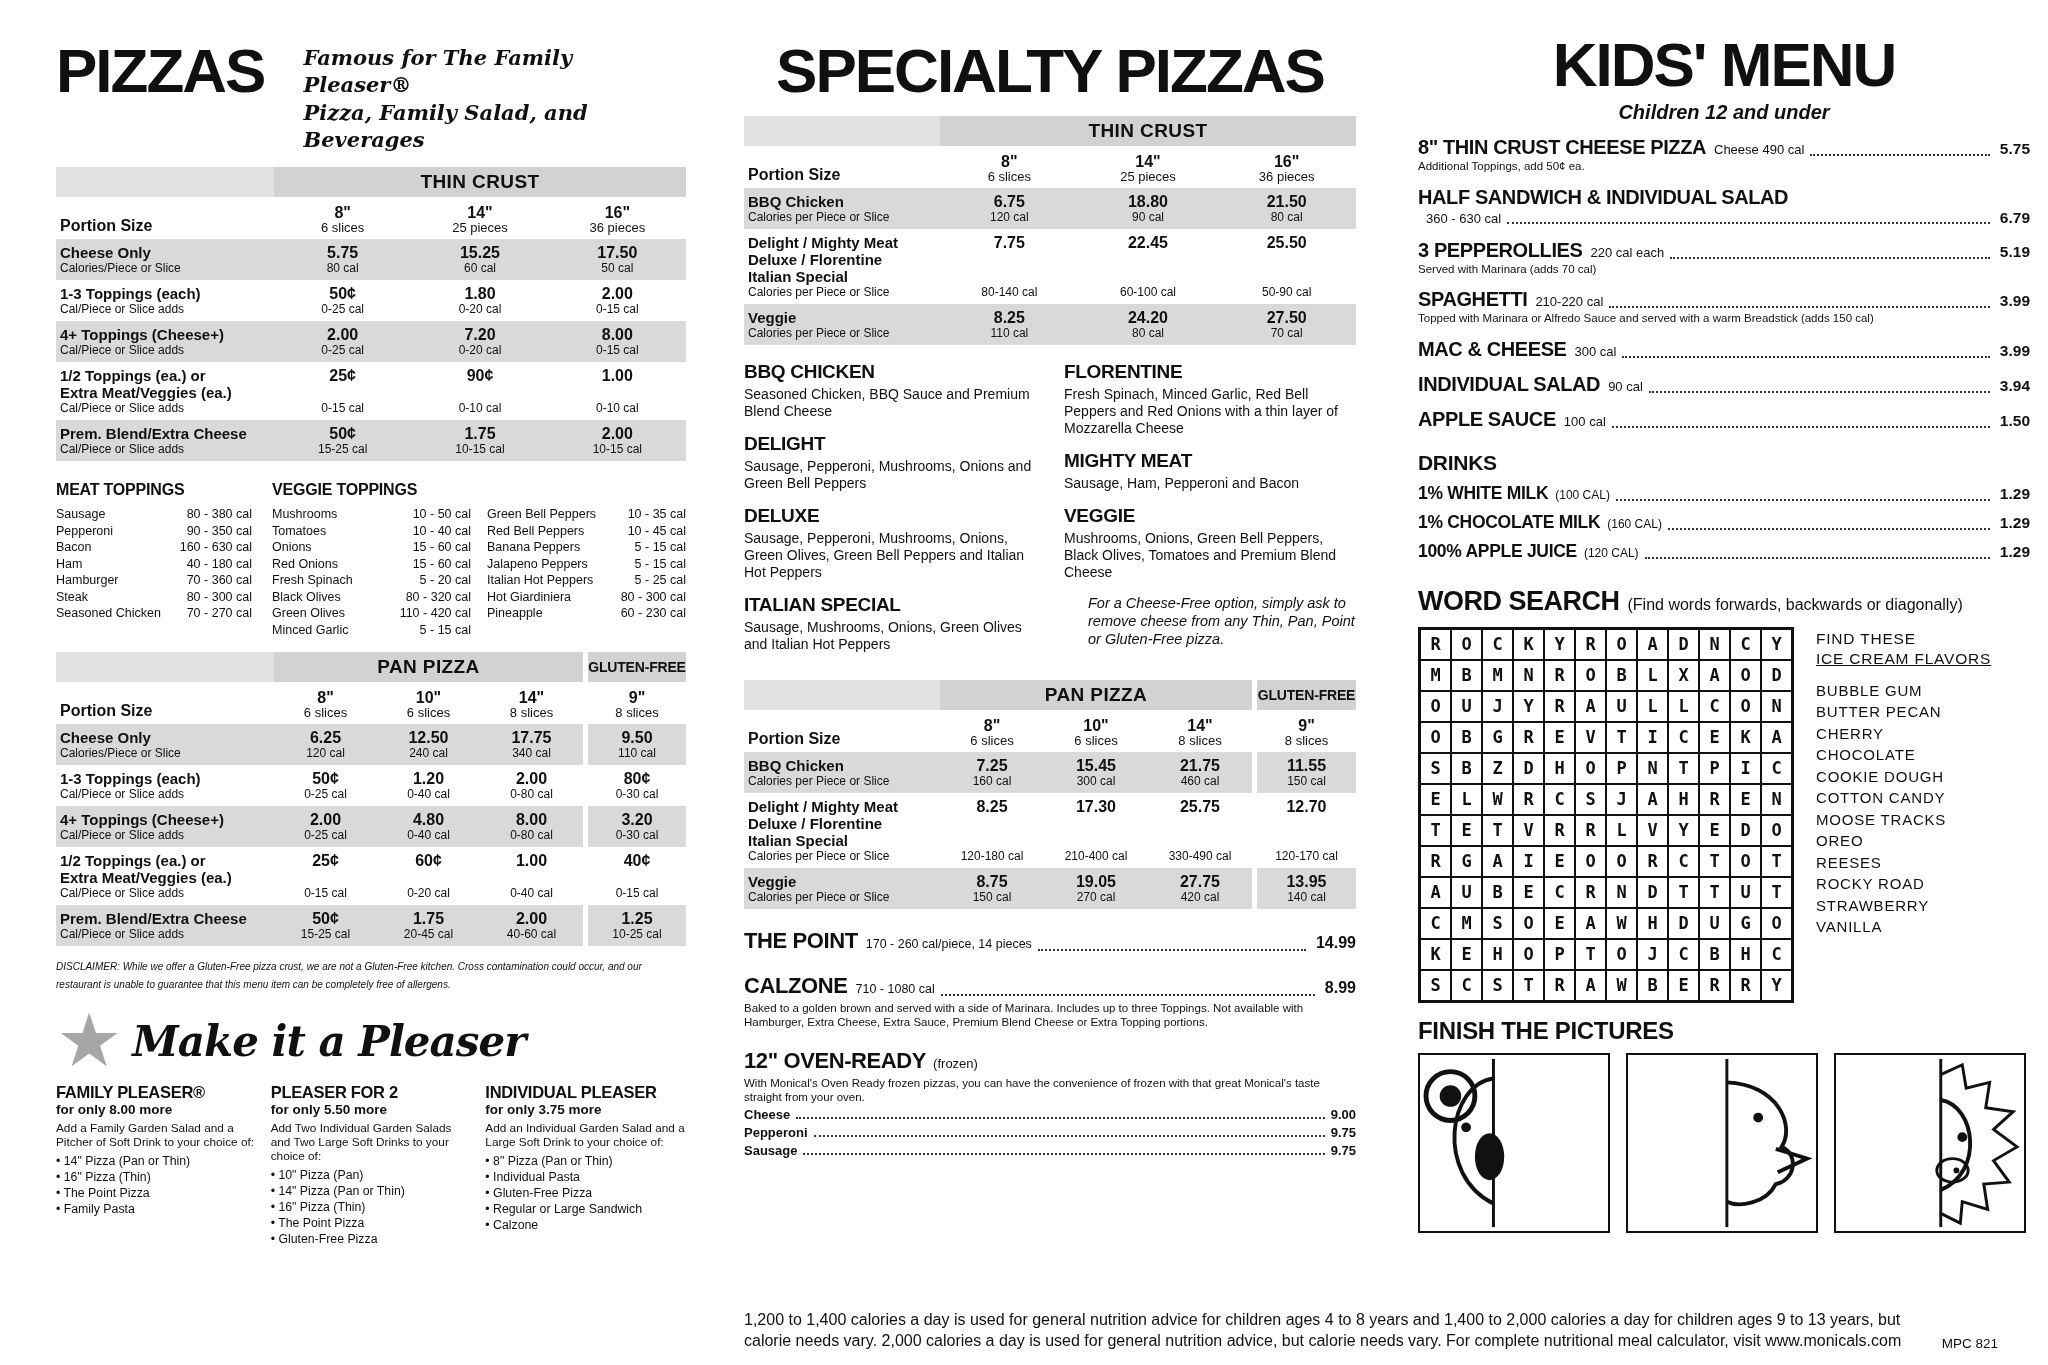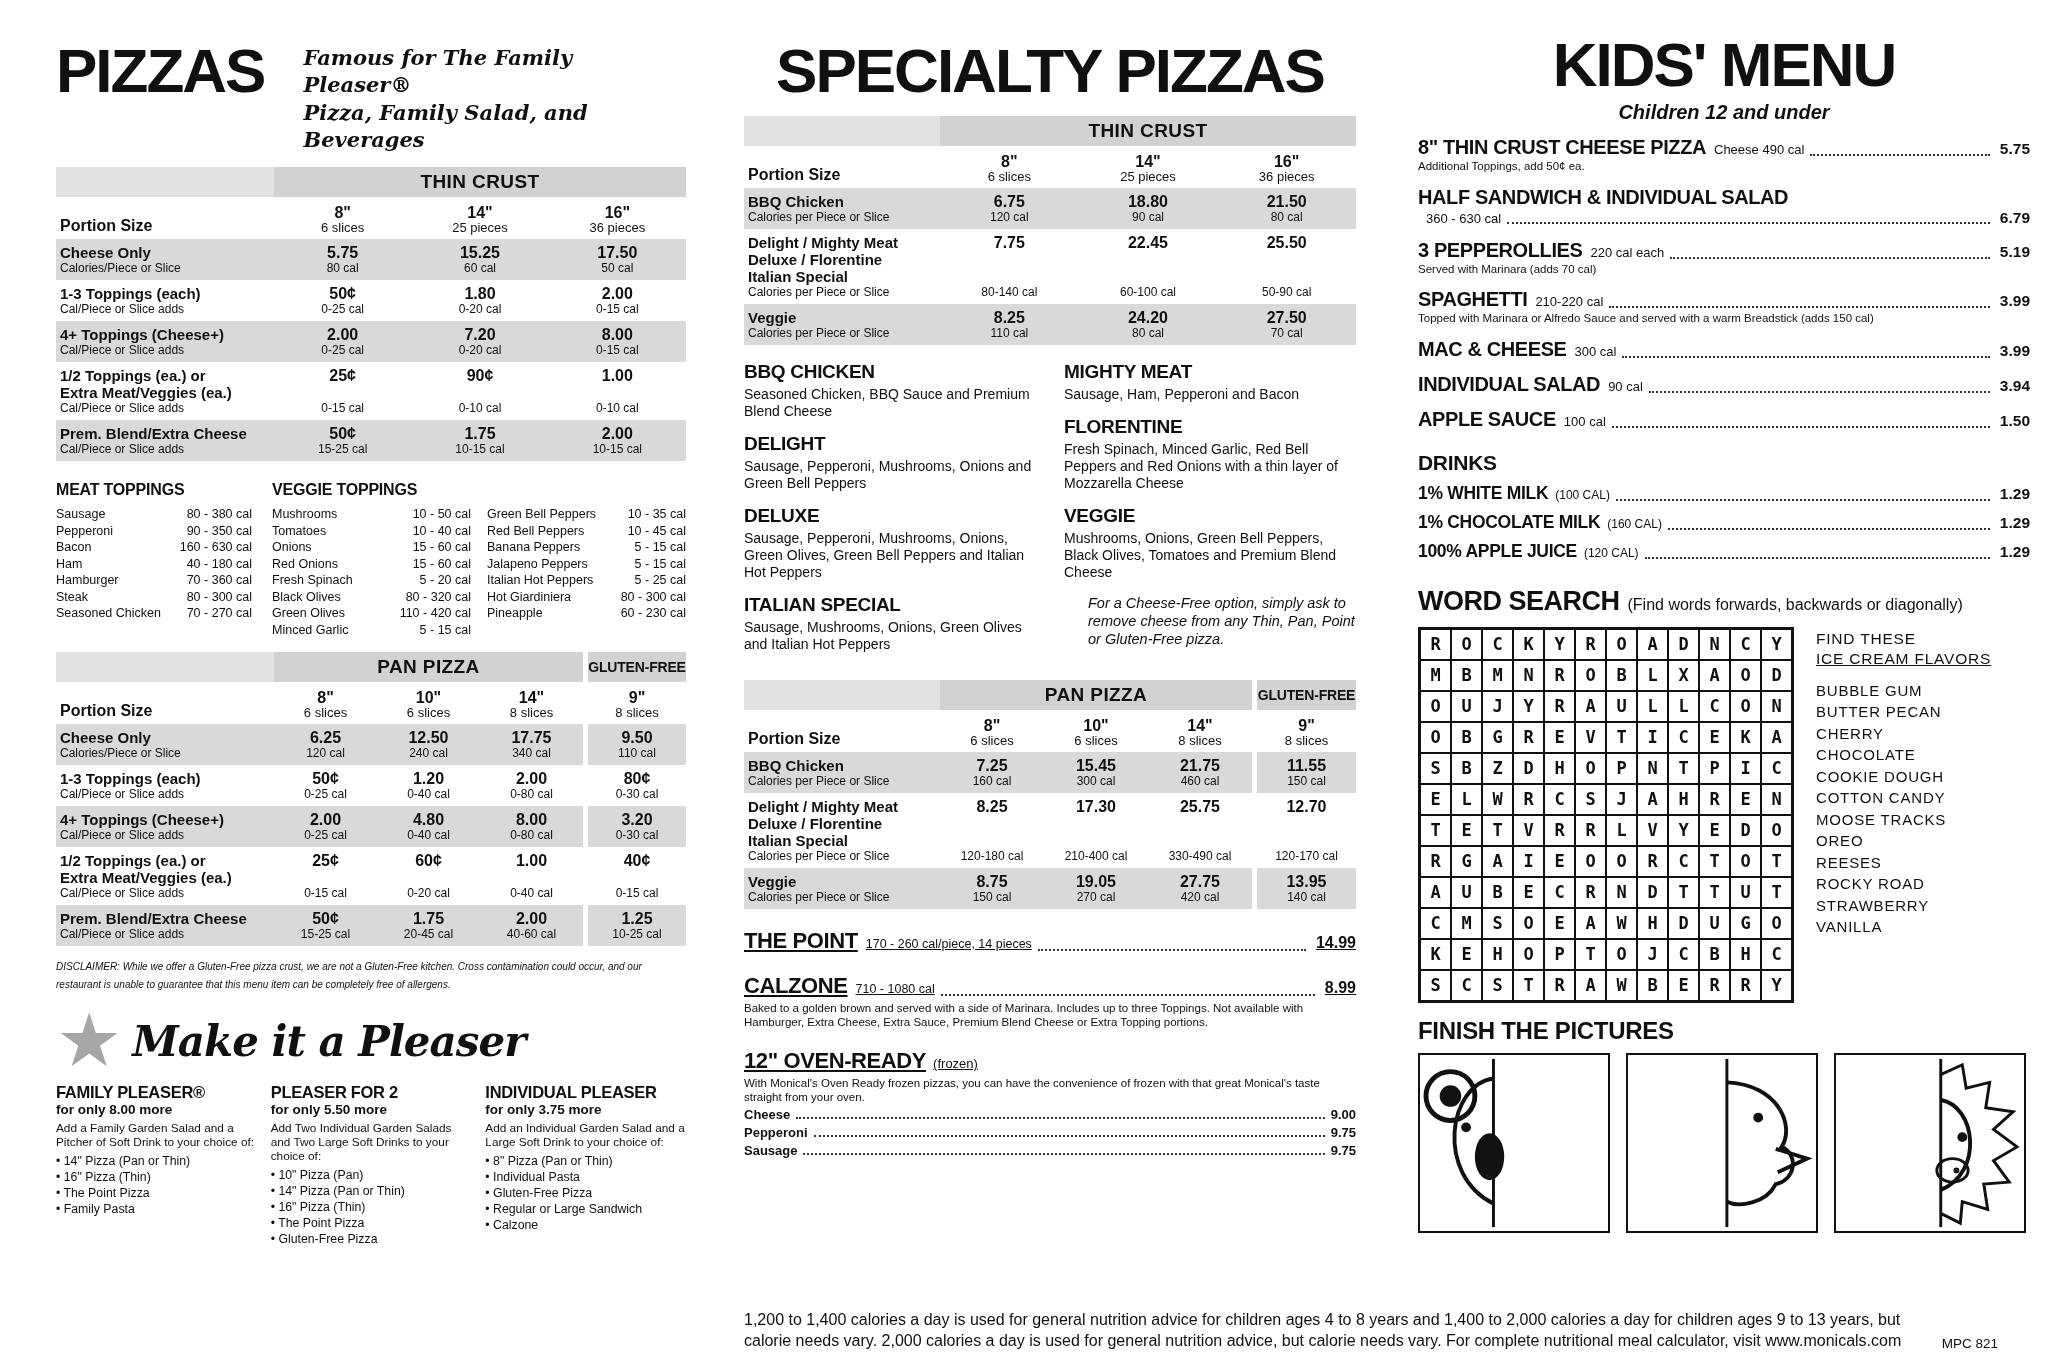"MIGHTY MEAT" div.sp-block { order: before "FLORENTINE" -> after "FLORENTINE" }
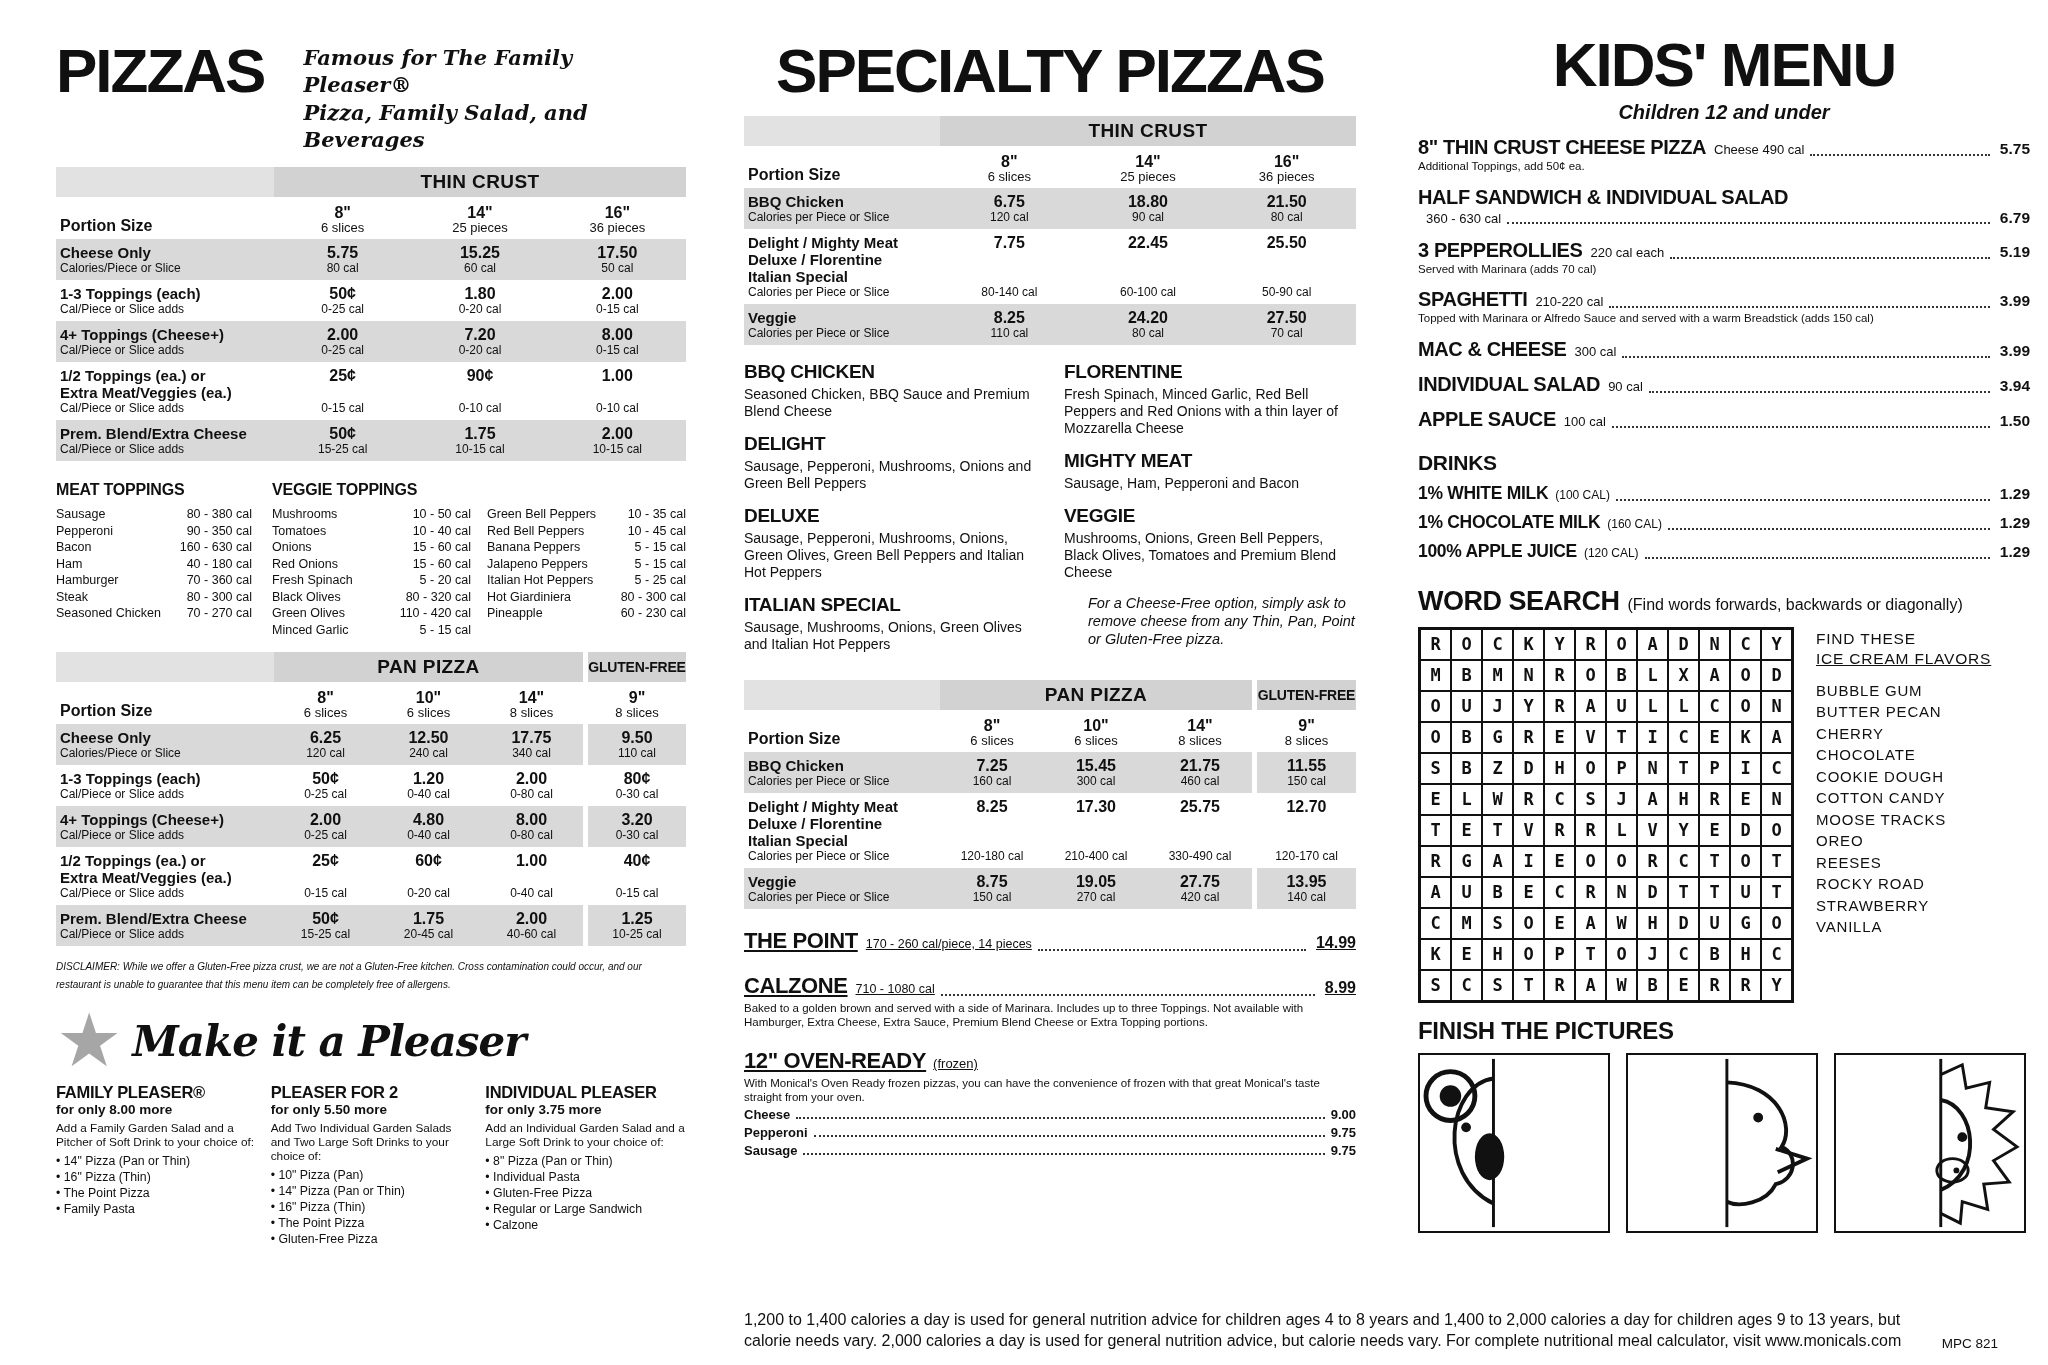"THE POINT" .mb-line { text-decoration: underline -> none }
